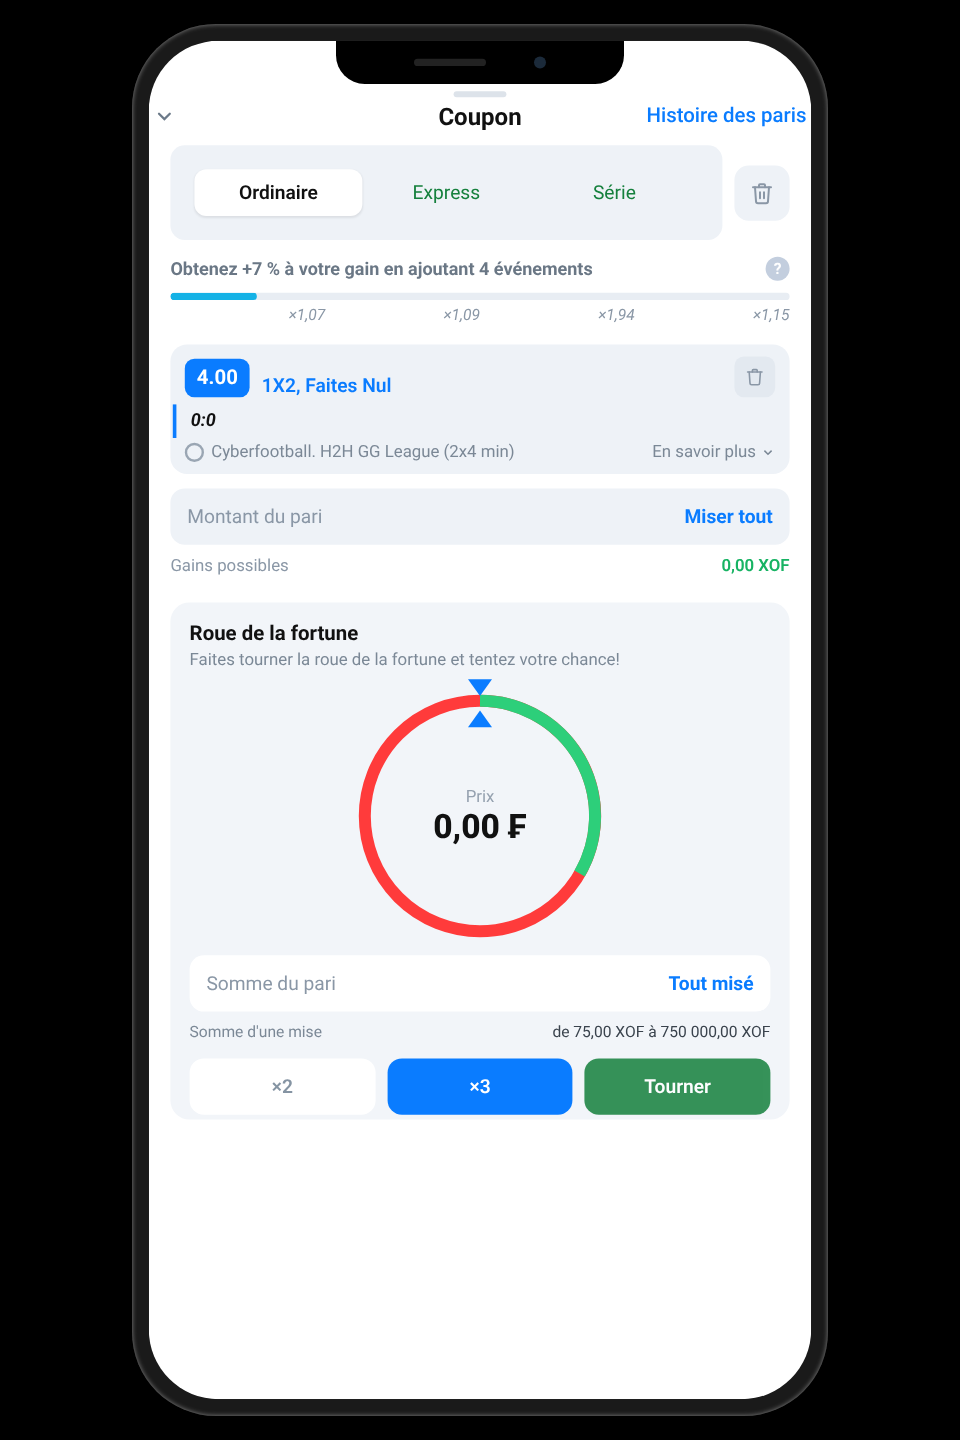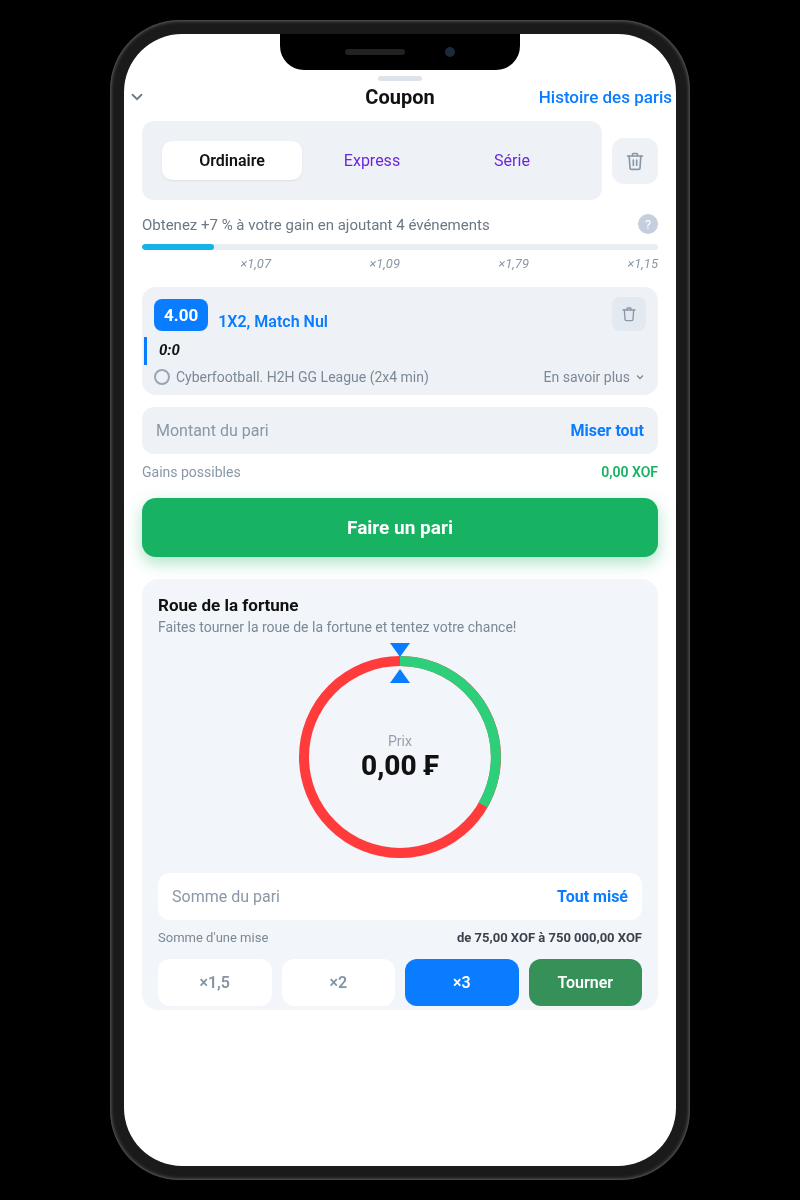"Express" .seg { color: #6d28d9 -> #15803d }
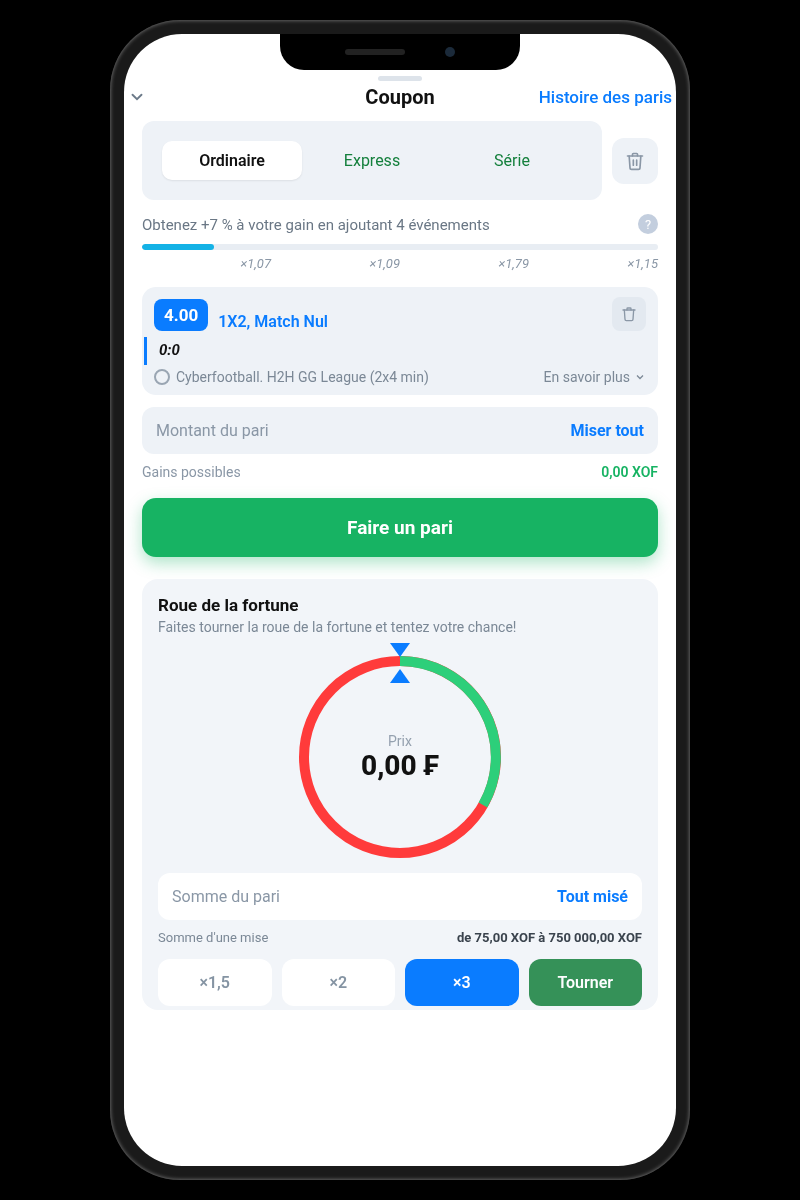"Obtenez +7 % à votre" .bonusline { align-items: flex-end -> center; font-weight: none -> bold }
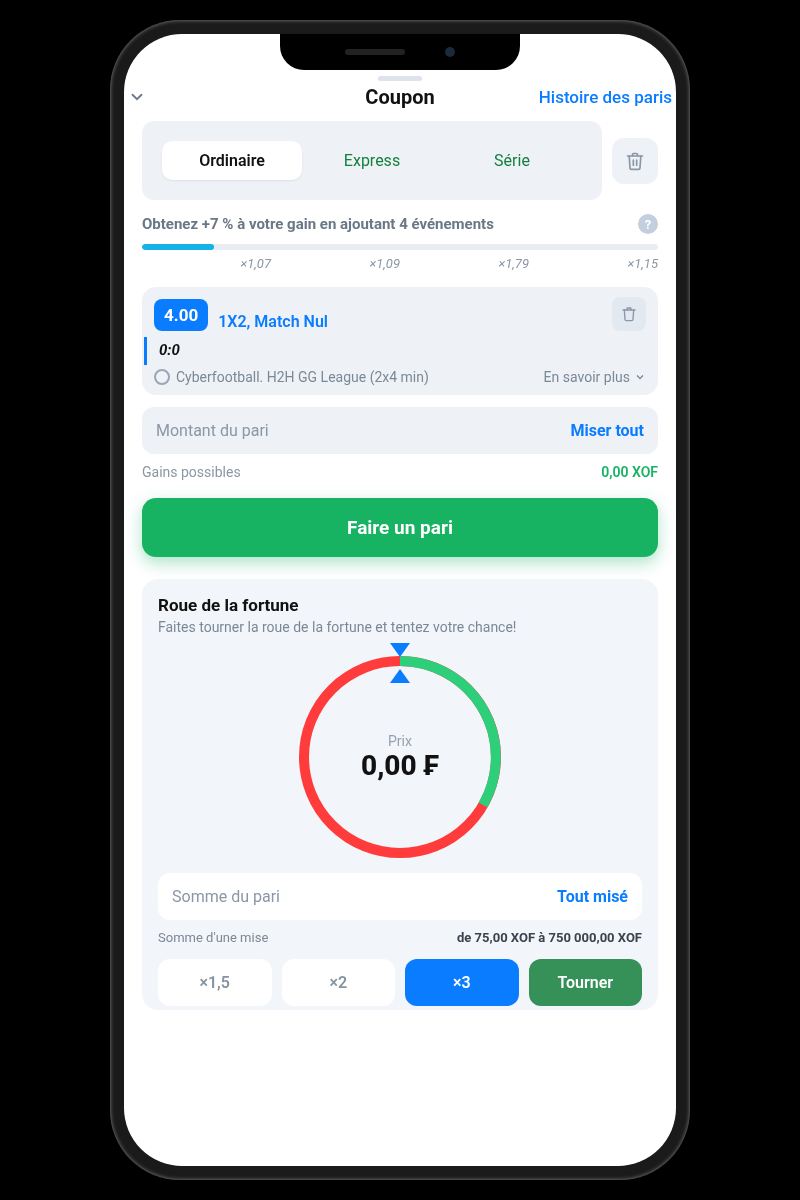"×1,79" span { text: 1,79 -> 1,94 }
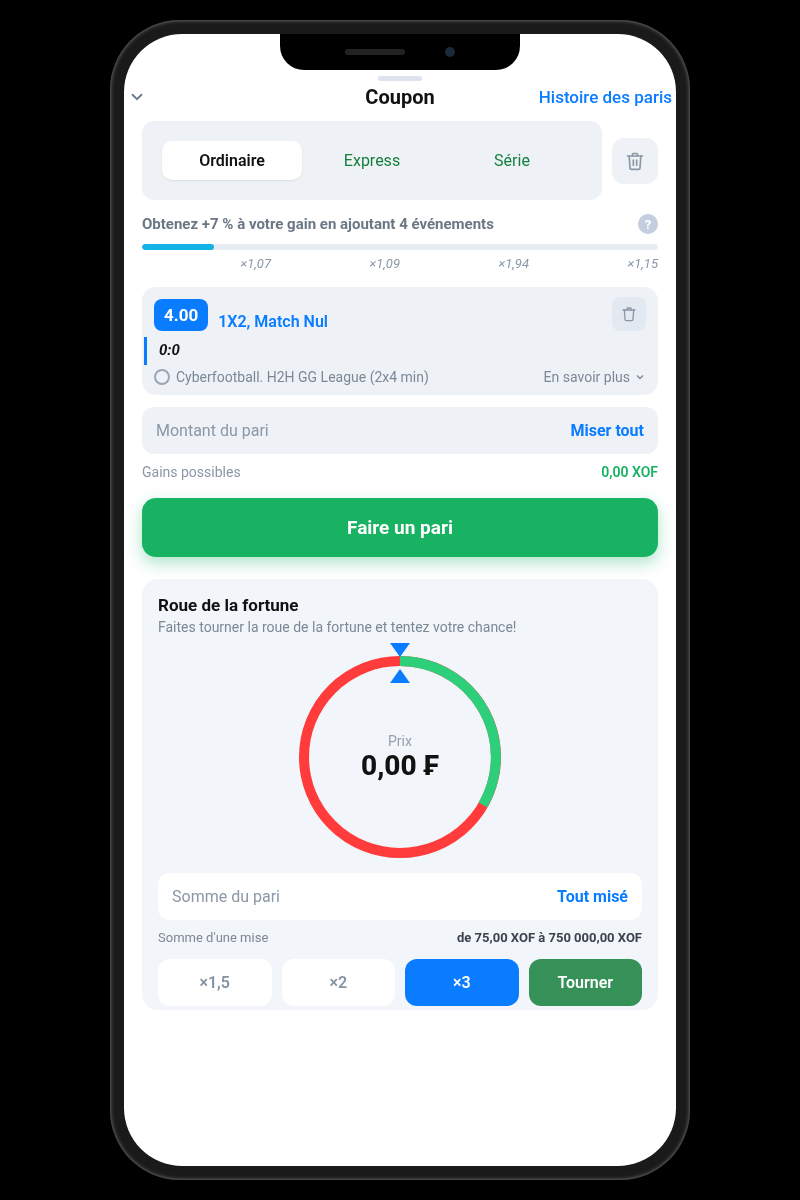"1X2, Match Nul" span.market { text: Match -> Faites }
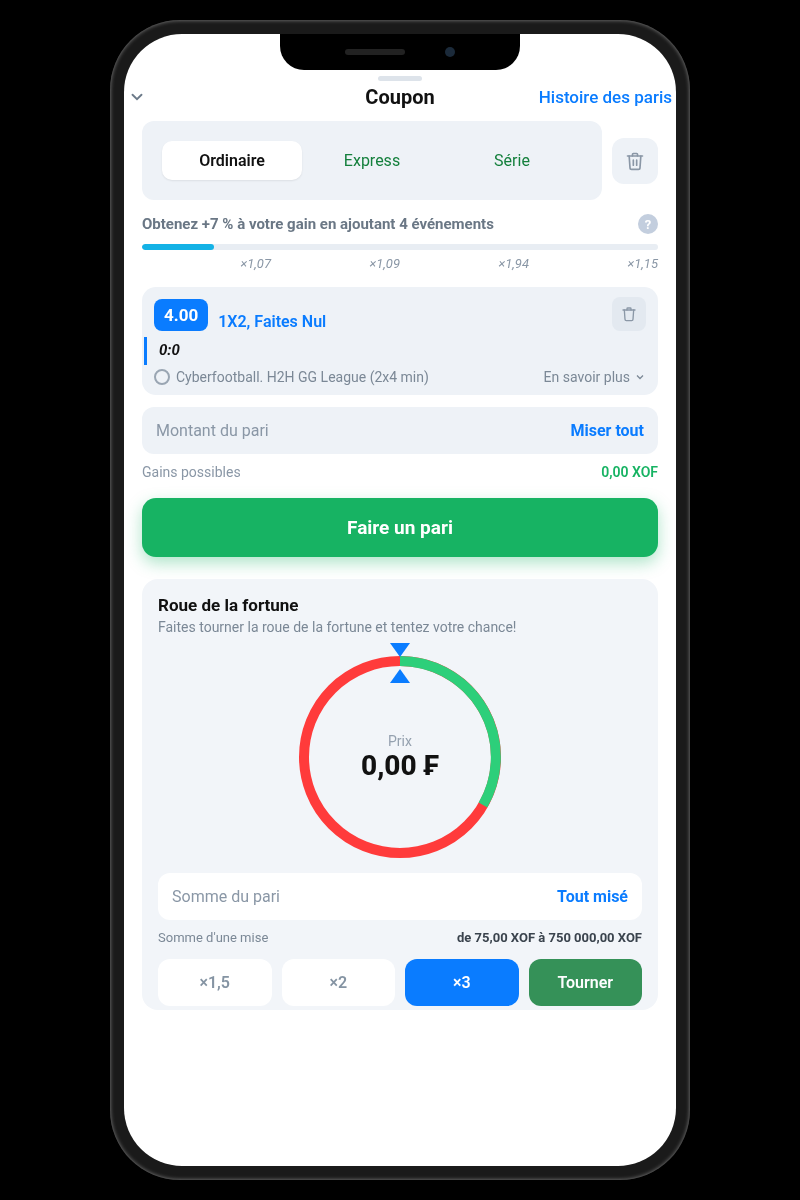"Faire un pari" div.placebtn { html: <div>Faire un pari</div> -> none }
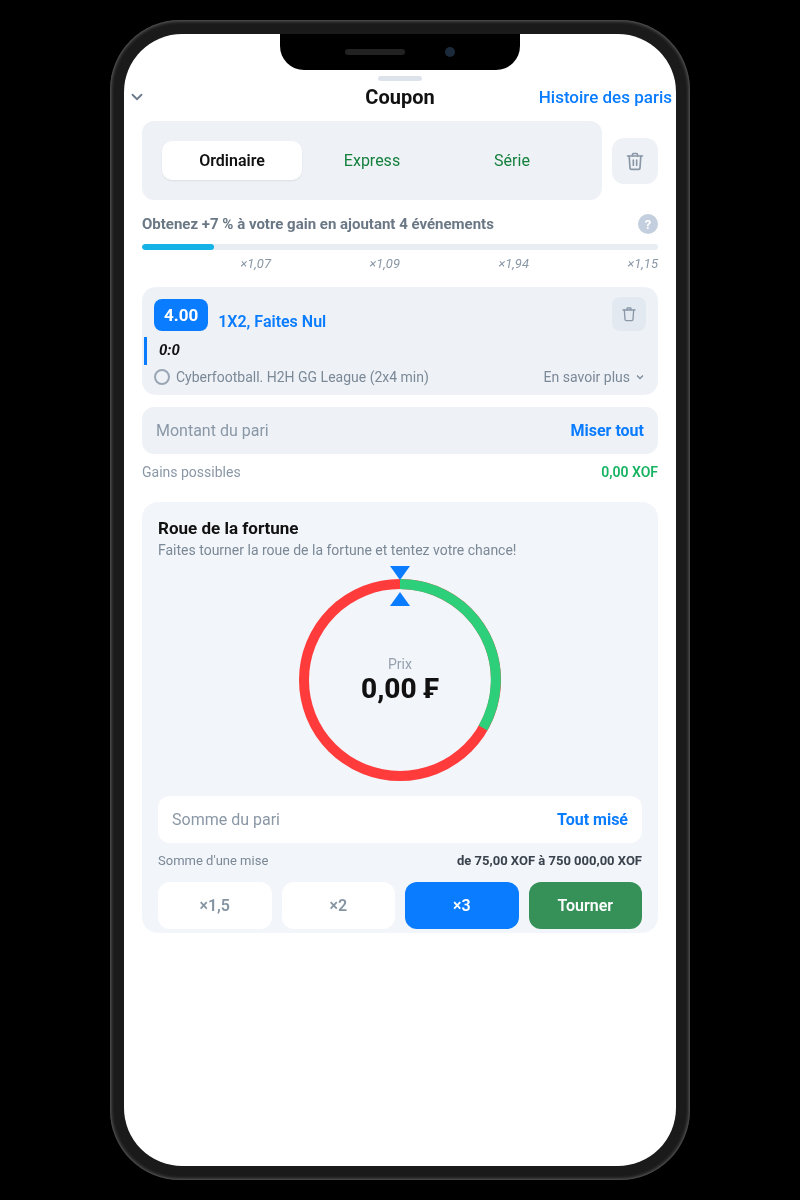"de 75,00 XOF à 750" .range .r2 { font-weight: 700 -> 400 }
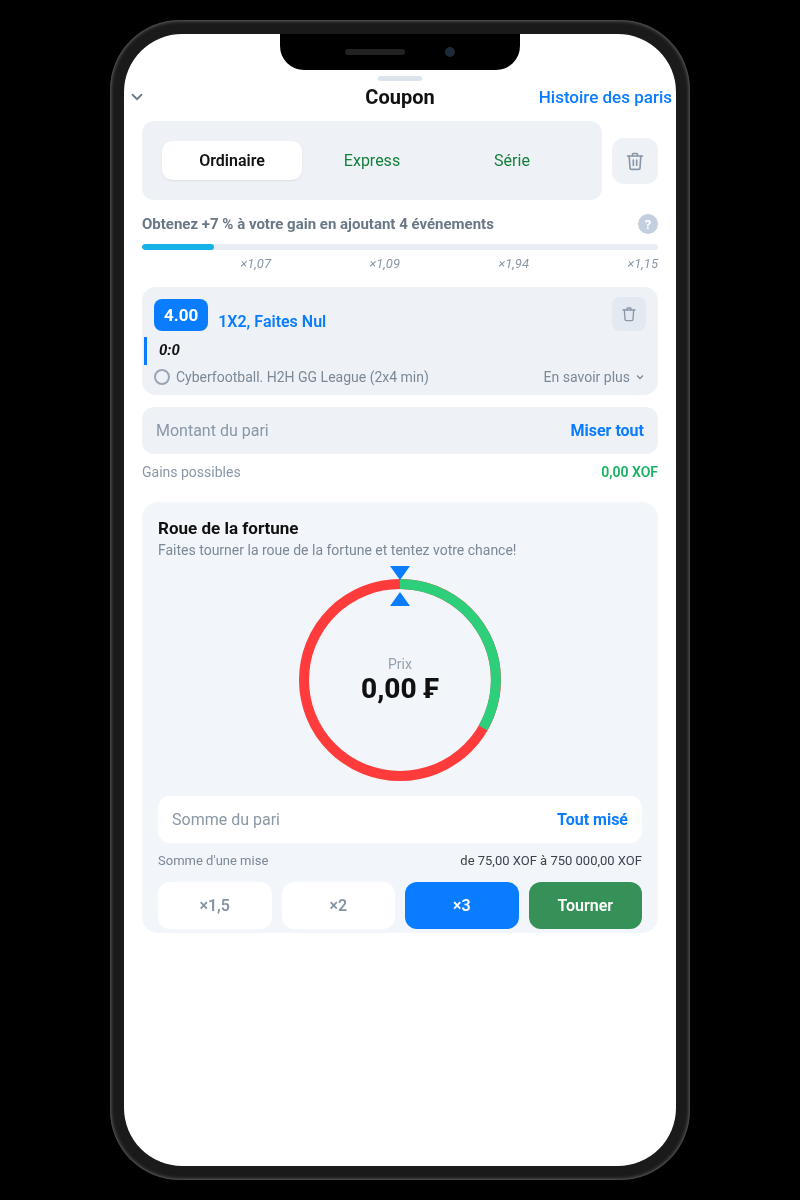"×1,5" div.chip { html: <div>×1,5</div> -> none }
